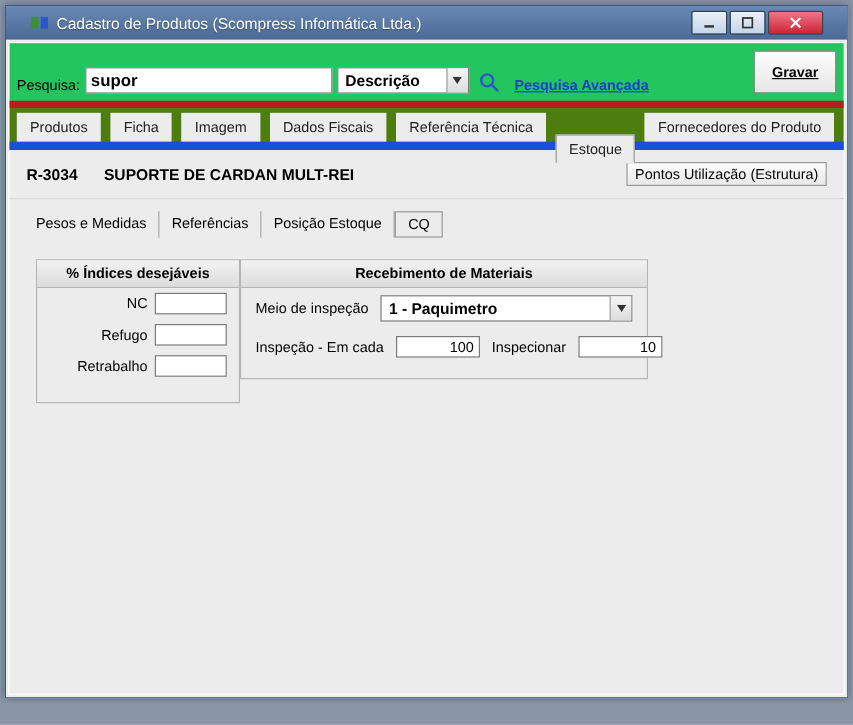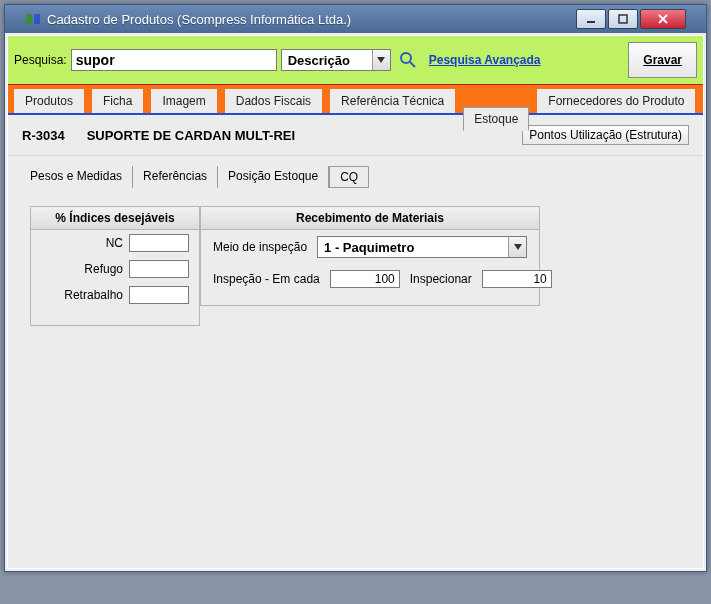"Pesquisa:" .searchbar { align-items: center -> flex-end; background: #bef264 -> #22c55e; border-bottom: 1px solid #b91c1c -> 6px solid #b91c1c }
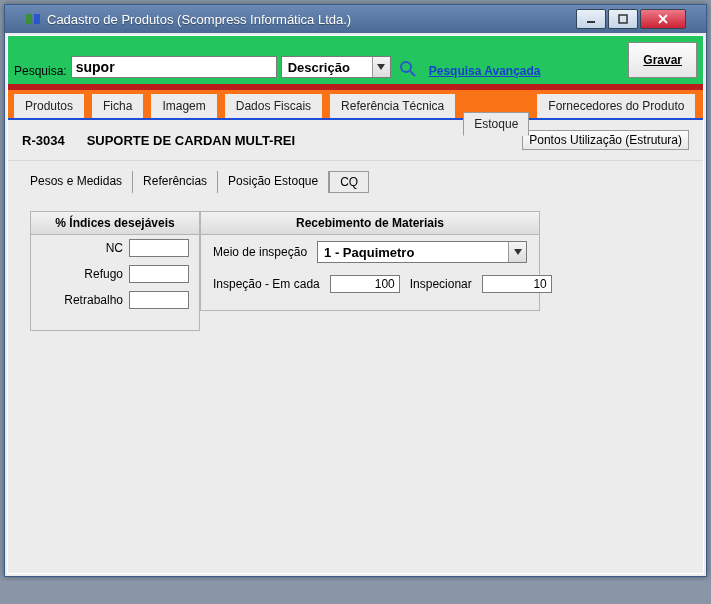"Produtos" .main-tabs { background: #f97316 -> #4d7c0f; border-bottom: 2px solid #1d4ed8 -> 7px solid #1d4ed8 }
